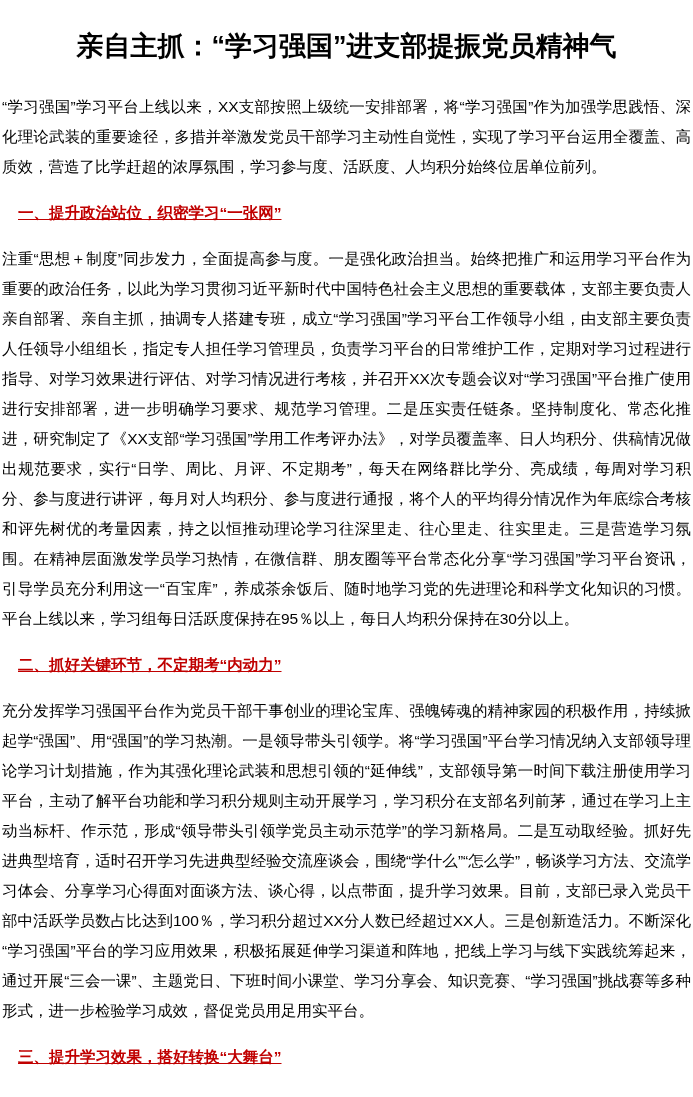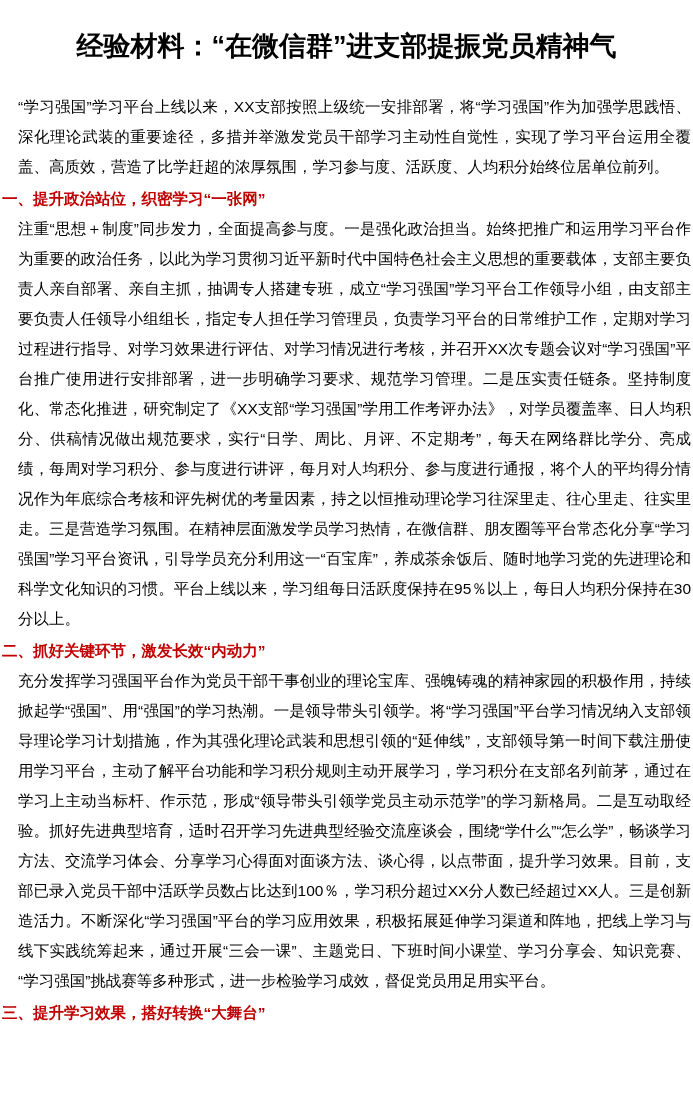"经验材料：“在微信群”进支部提振党员精神气" h1.doc-title { text: 经验材料：“在微信群 -> 亲自主抓：“学习强国 }
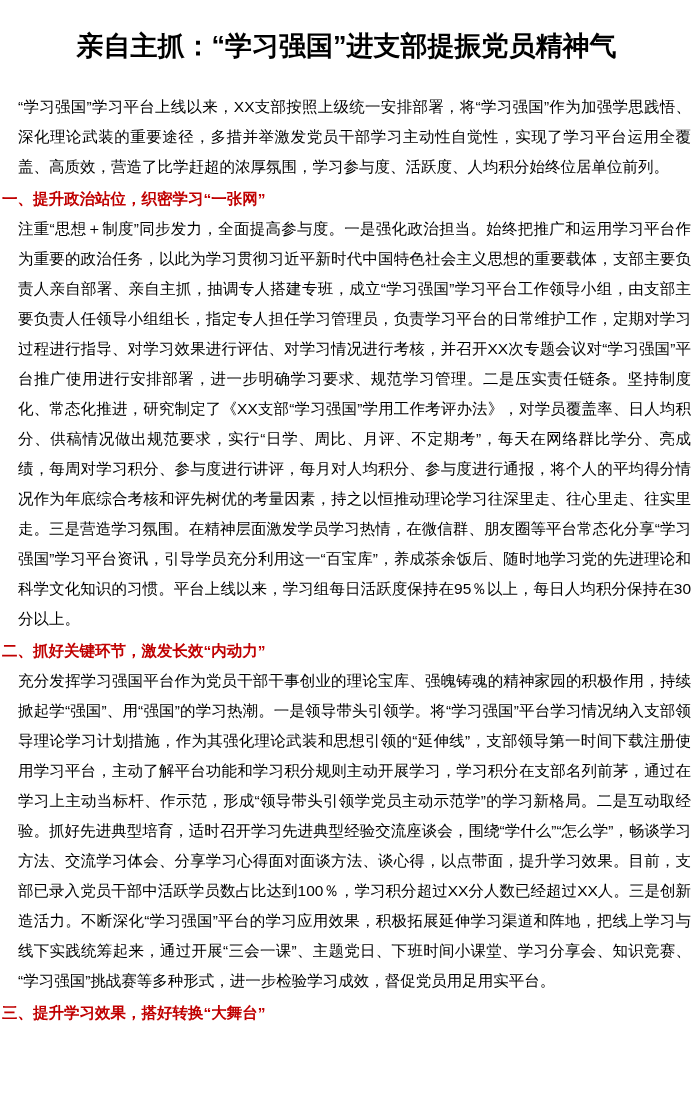"“学习强国”学习平台上线以来，XX支部按照上级统一安排部署，将“学习强国”作为加" .body-p { margin: 0 0 2px 16px -> 0 0 2px 0 }
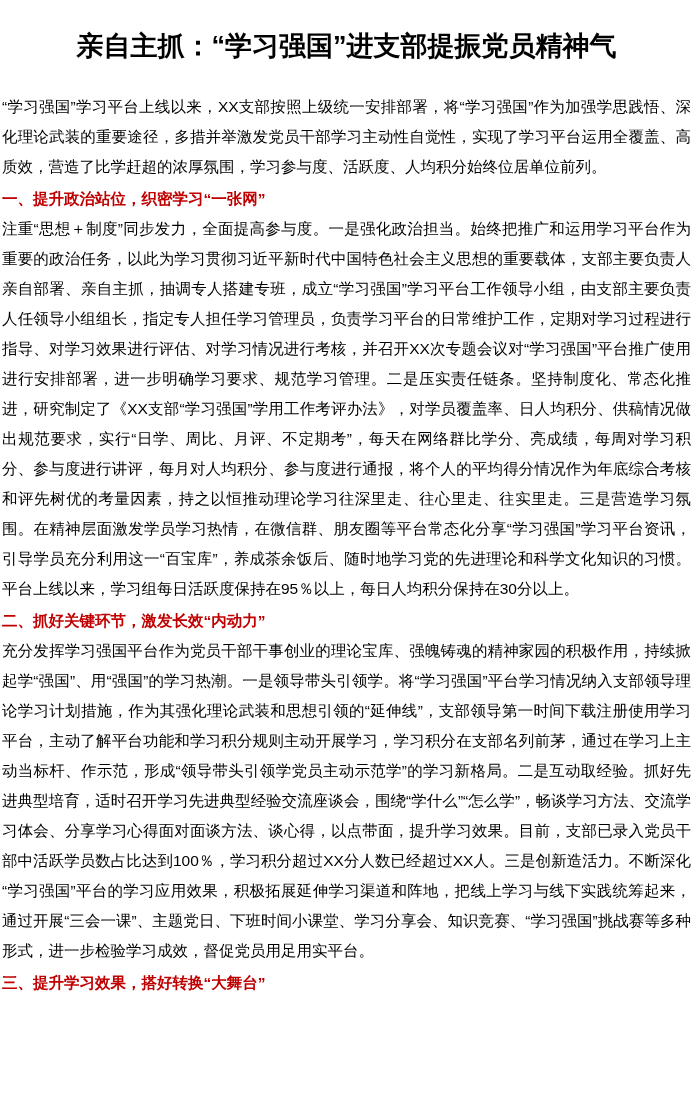"一、提升政治站位，织密学习“一张网”" .section-heading { margin: 0 -> 16px; text-decoration: none -> underline }
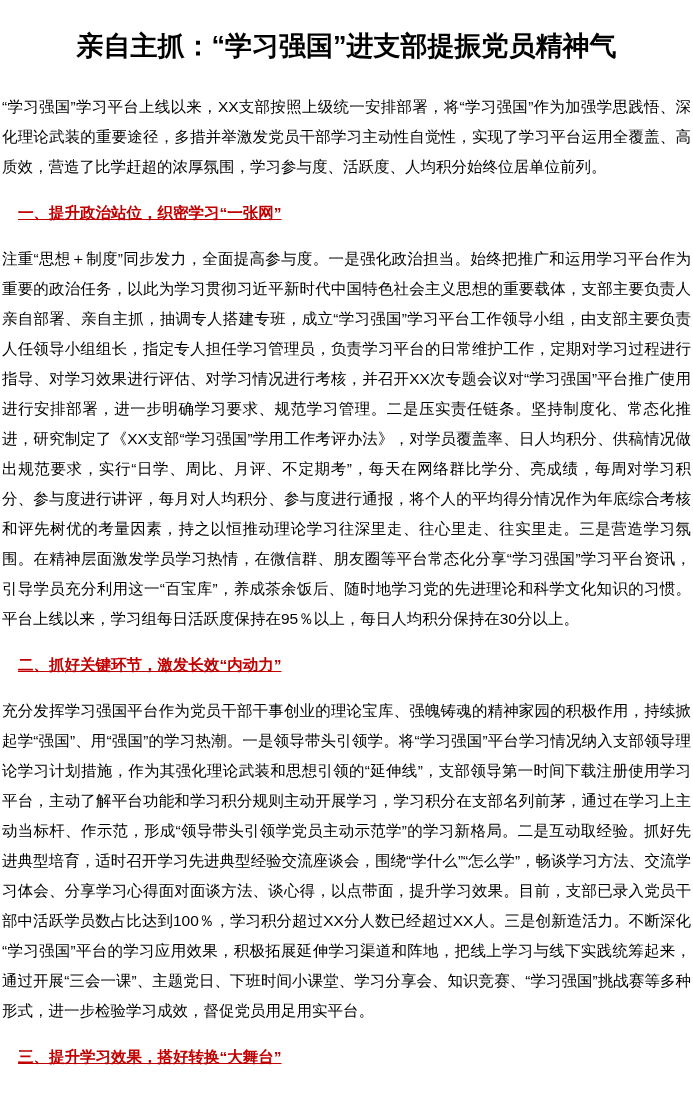"二、抓好关键环节，激发长效“内动力”" p.section-heading { text: 激发长效 -> 不定期考 }
